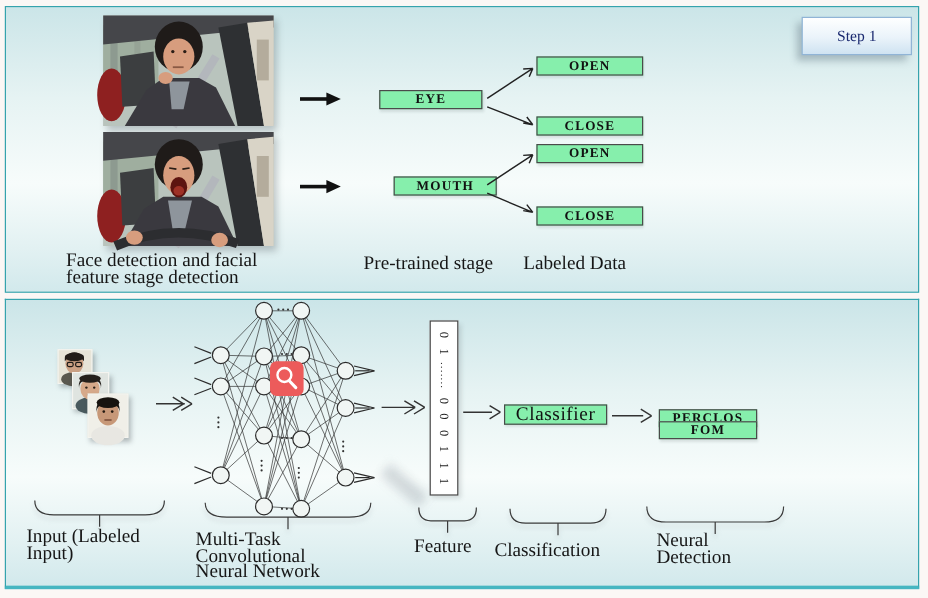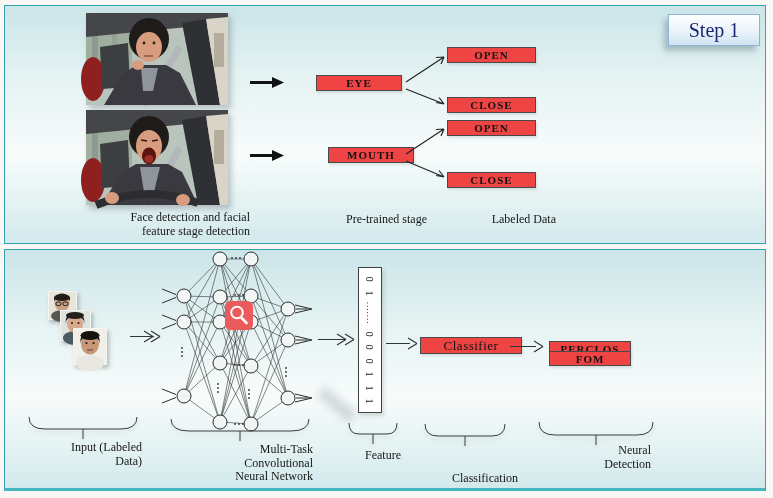"Step 1" .badge { font-size: 20px -> 13px }
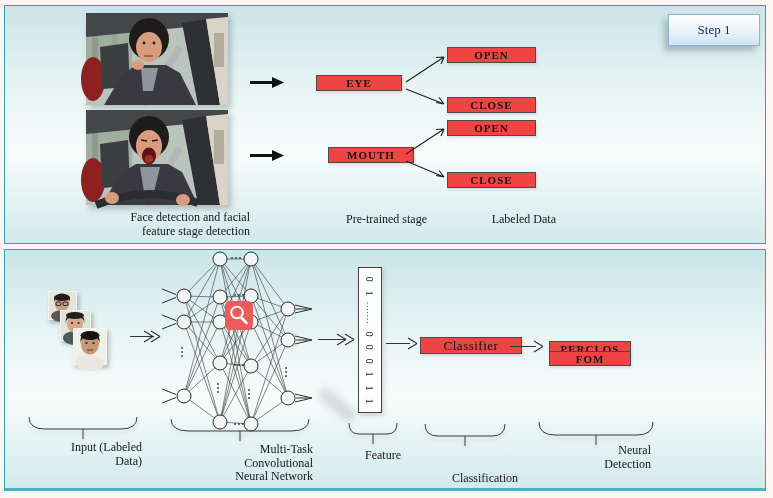"OPEN" .wbox { background: #ef4444 -> #86efac }
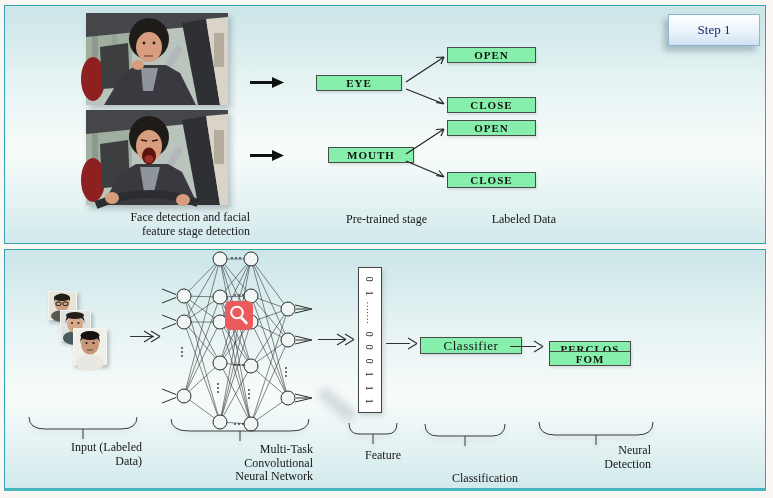"Face detection and facial" .lbl { font-size: 12px -> 16px; text-align: right -> left }
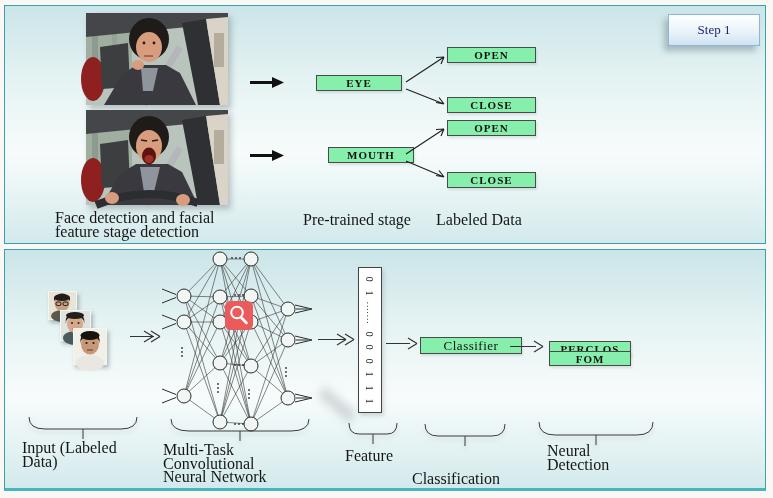"Classifier" div.wbox { font-size: 13px -> 16px; width: 102px -> 86px }
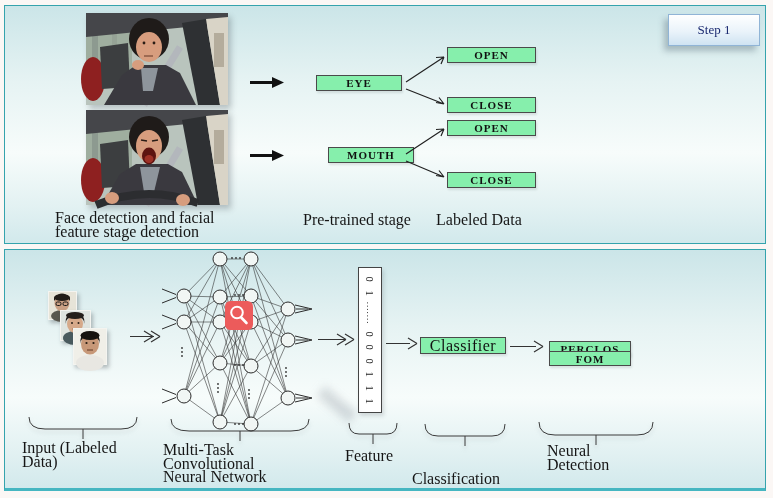"Data)" div { text: Data -> Input }
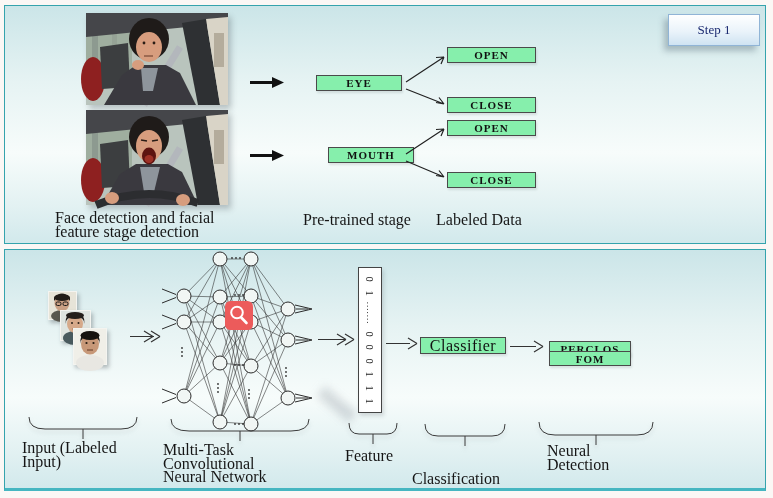"Classification" div.lbl { margin-top: 20px -> none }
